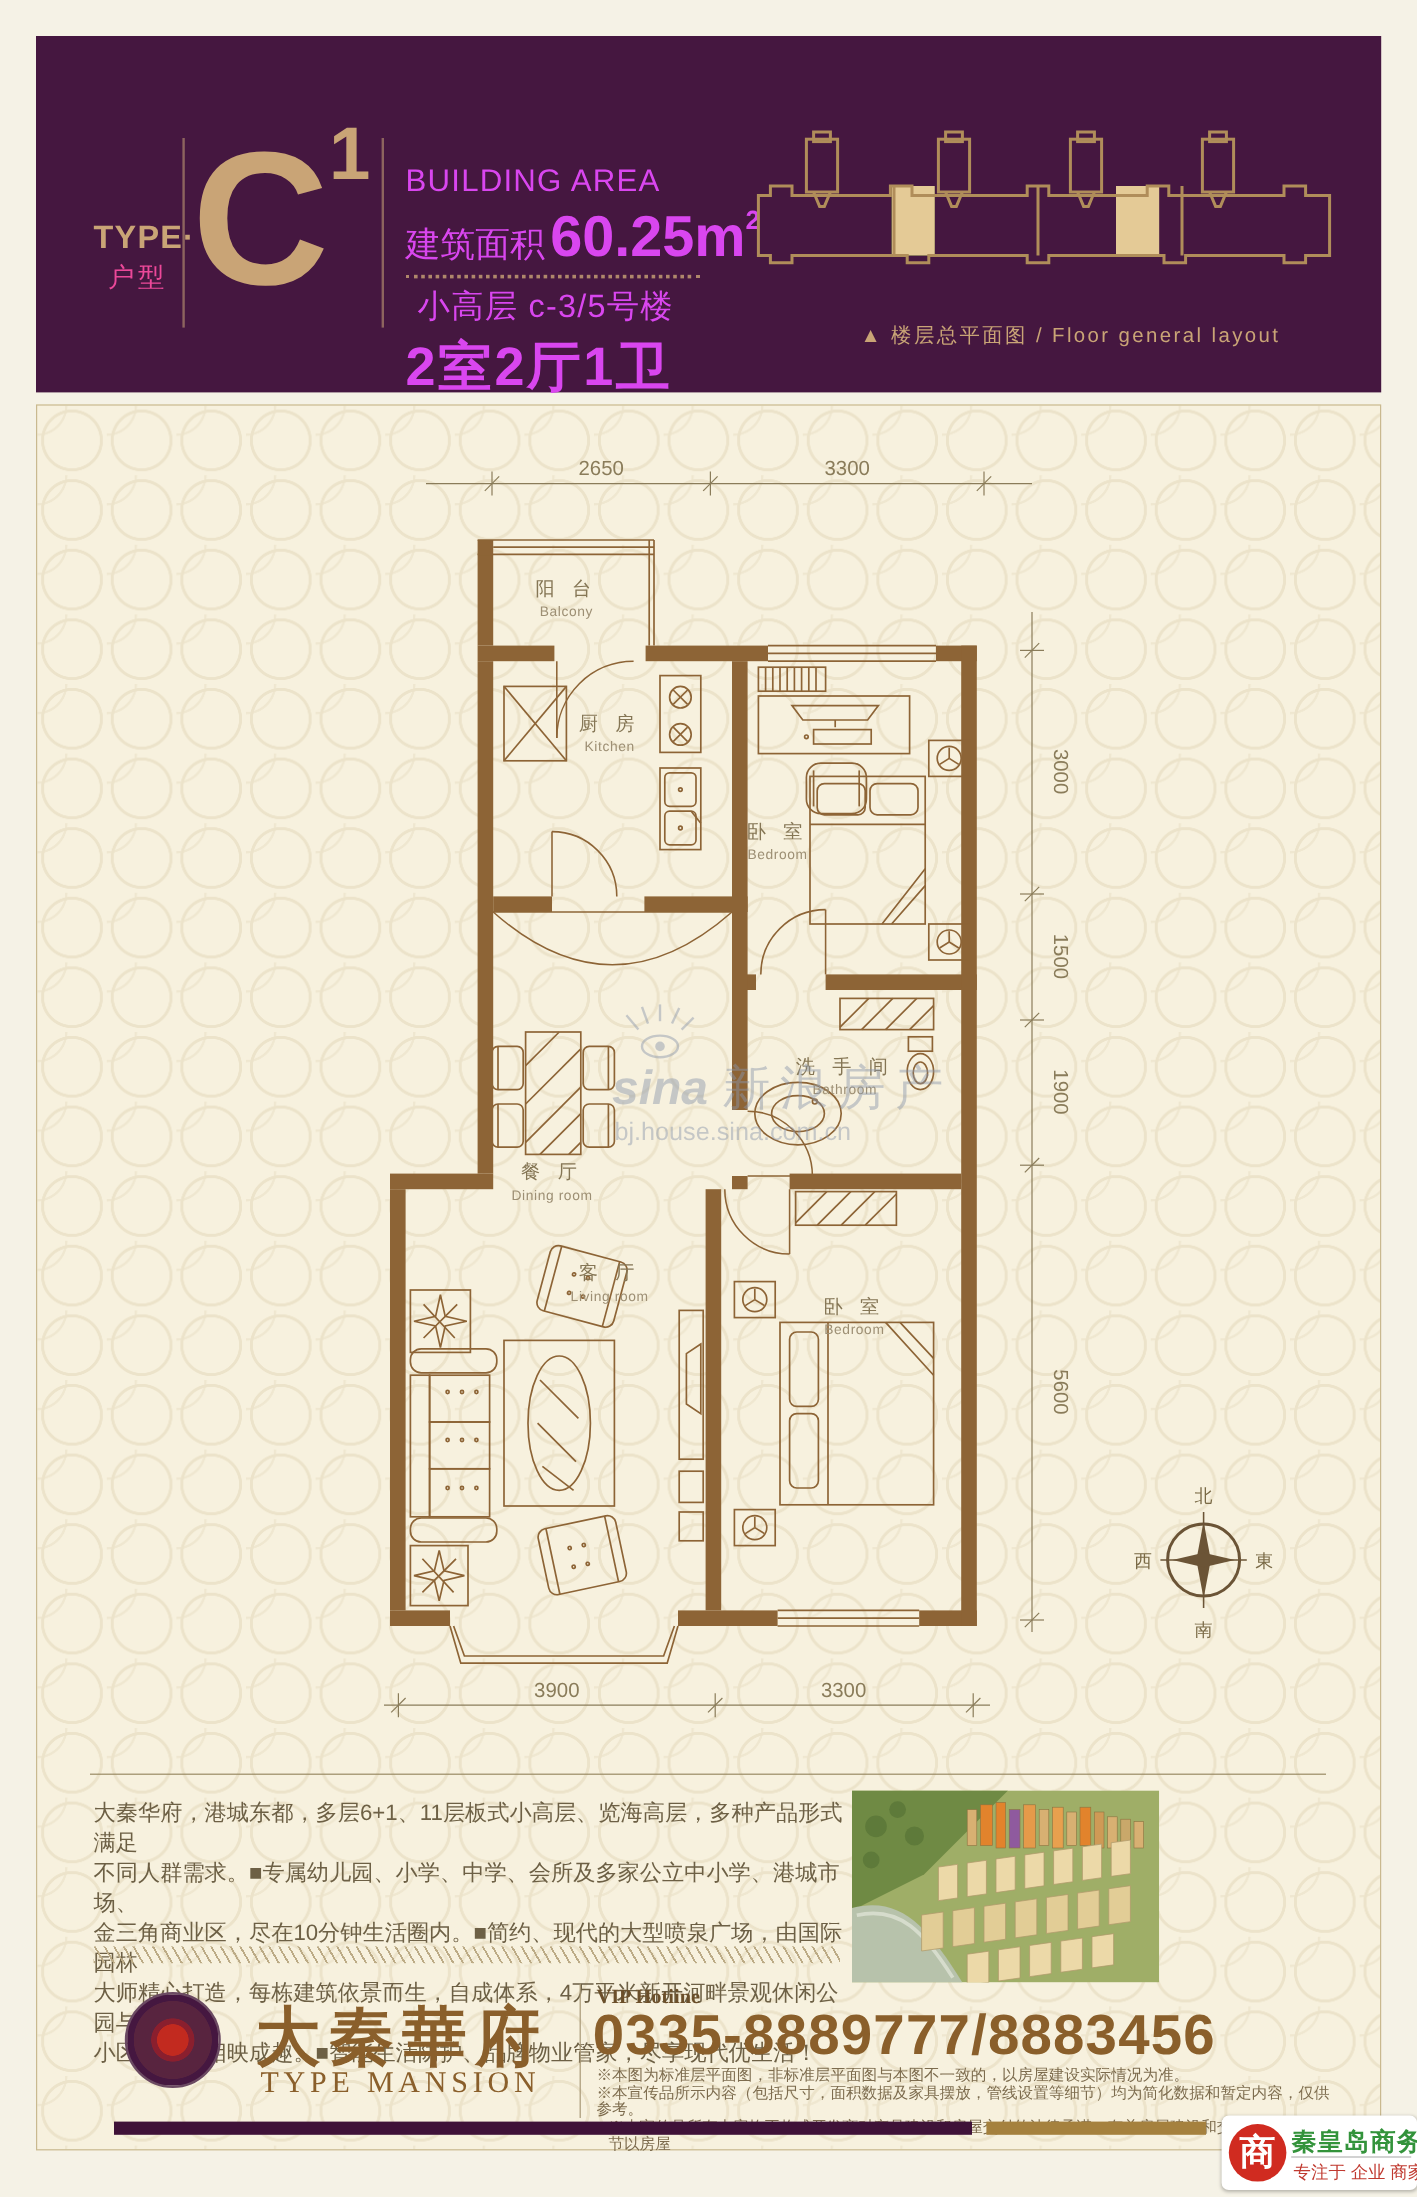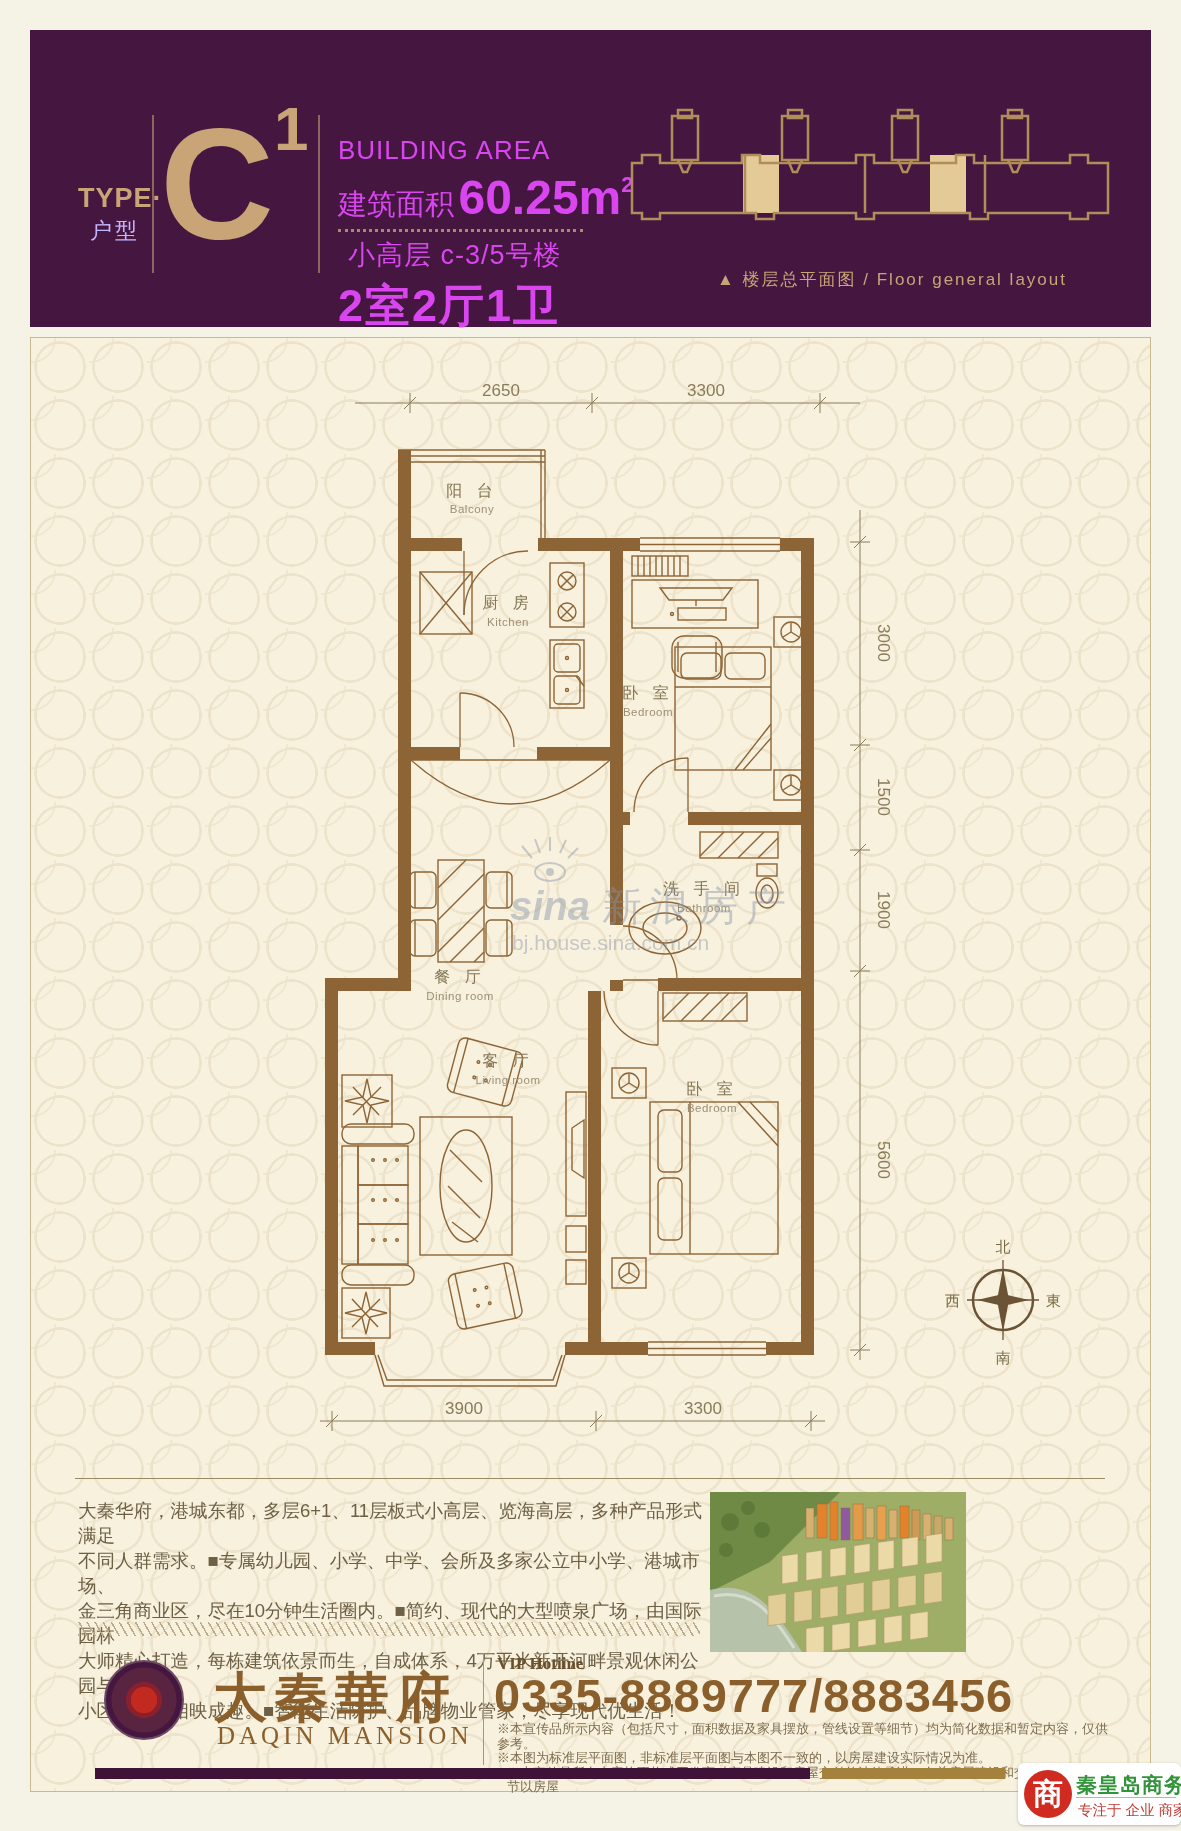"户型" .hdr-type-cn { color: #c4b5fd -> #ec4899 }
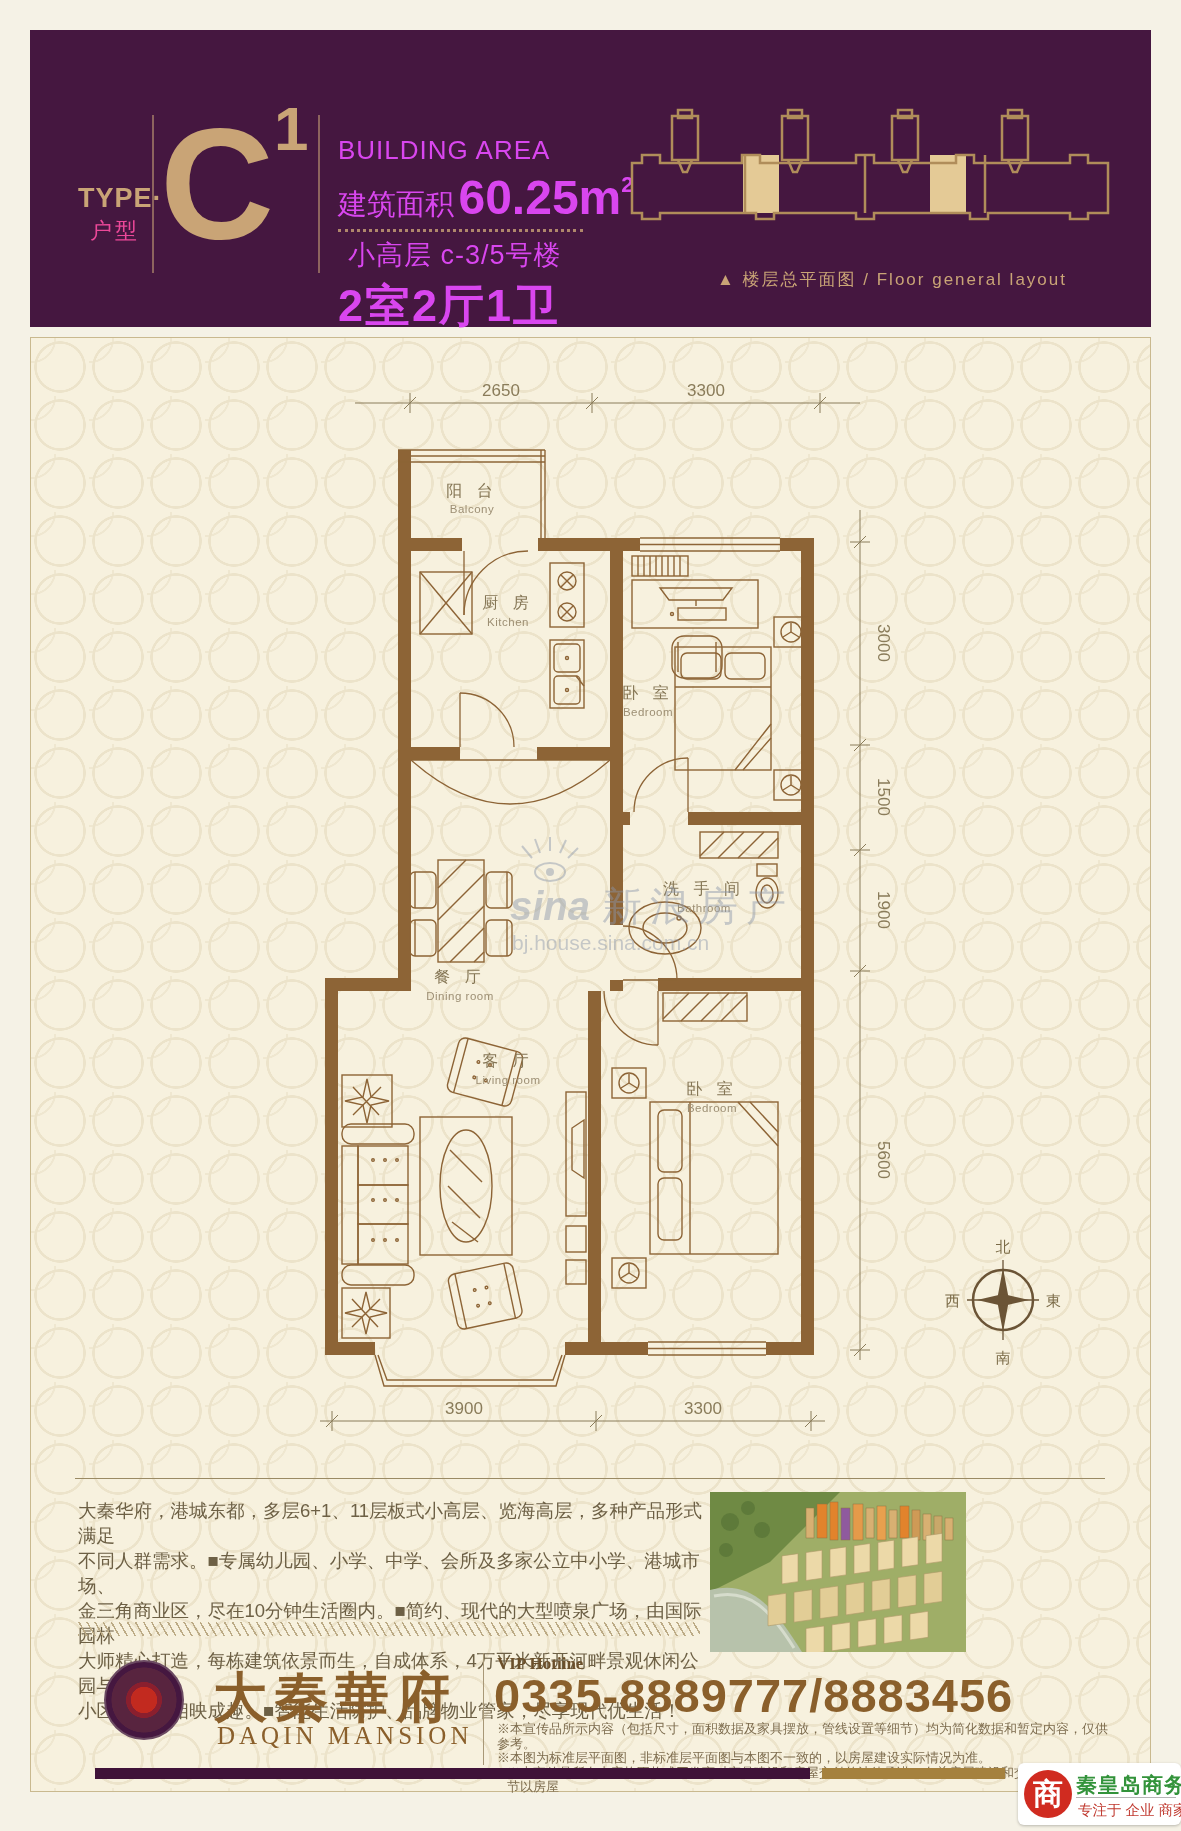"DAQIN MANSION" div.abs { text: DAQIN -> TYPE }
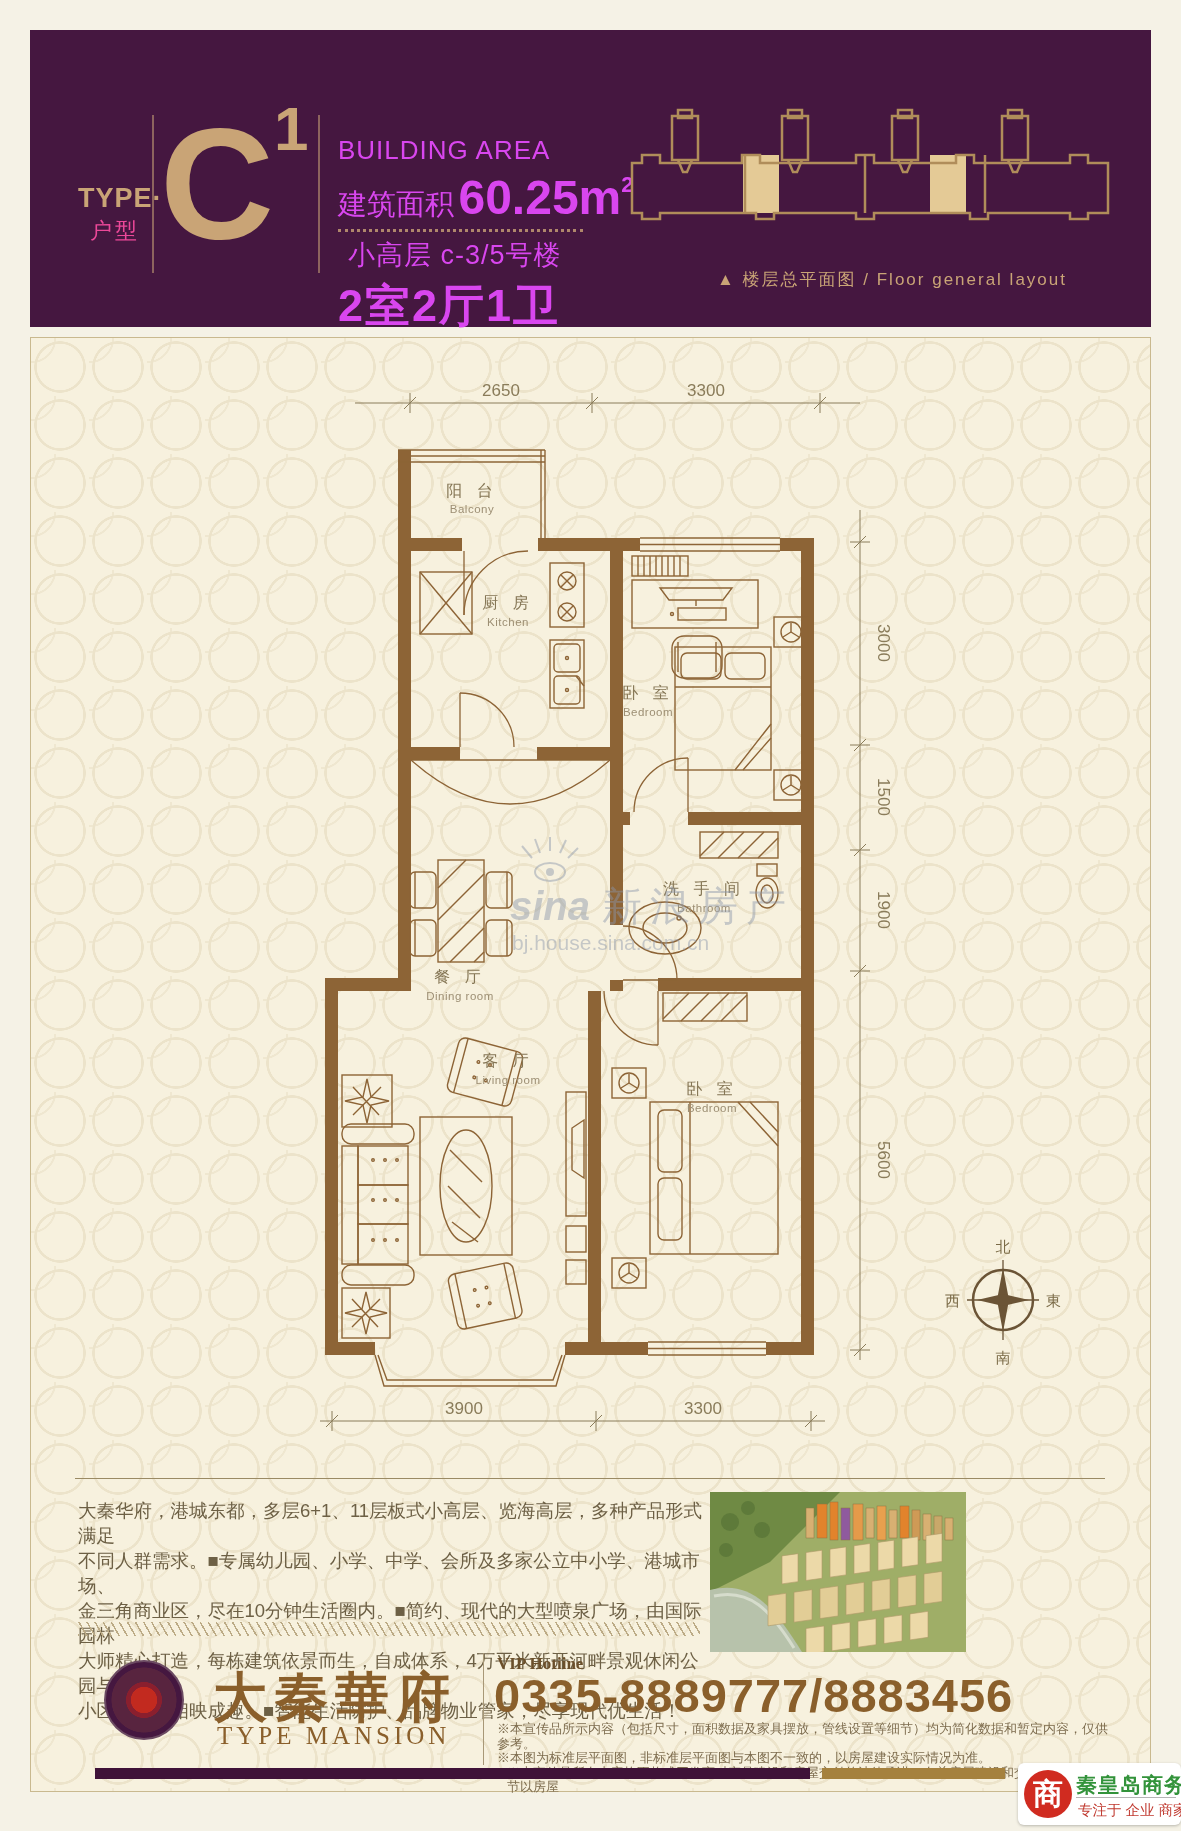"※本宣传品所示内容（包括尺寸，面积数据及家具摆放，管线设置等细节）均为简化数据和" div { order: before "※本图为标准层平面图，非标准层平面图与本图不一致的，以房屋建设实际情况为准。" -> after "※本图为标准层平面图，非标准层平面图与本图不一致的，以房屋建设实际情况为准。" }
